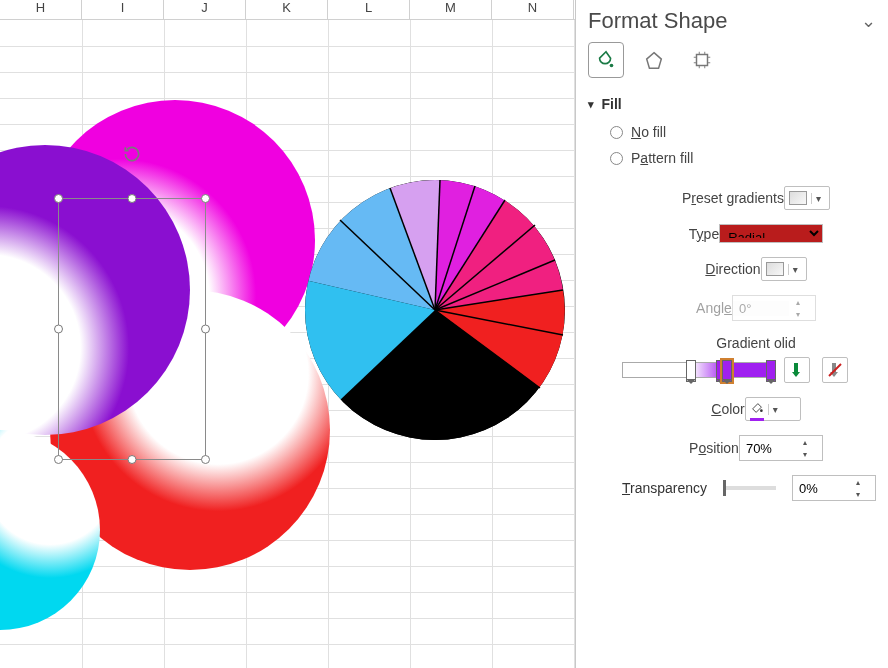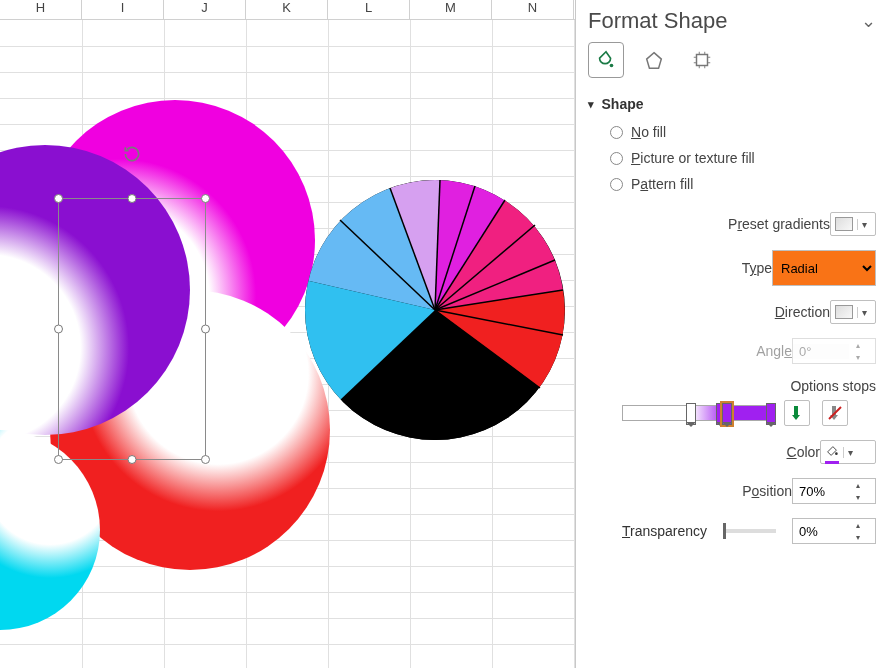"Shape" span { text: Shape -> Fill }
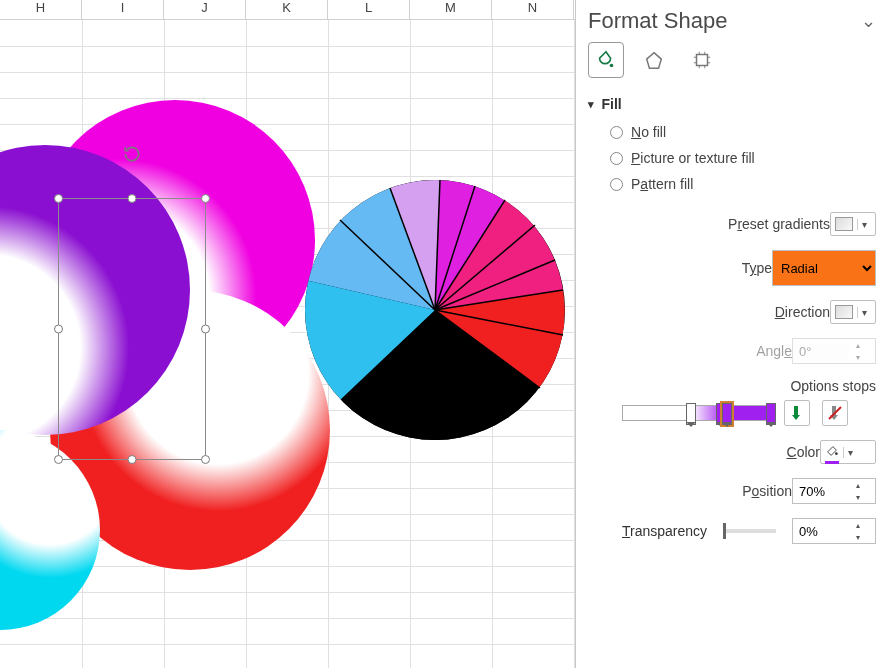"Picture or texture fill" div.radio-item { html: <div> <span></span> <span><span>P</span>icture or texture fill</span> </div> -> none }
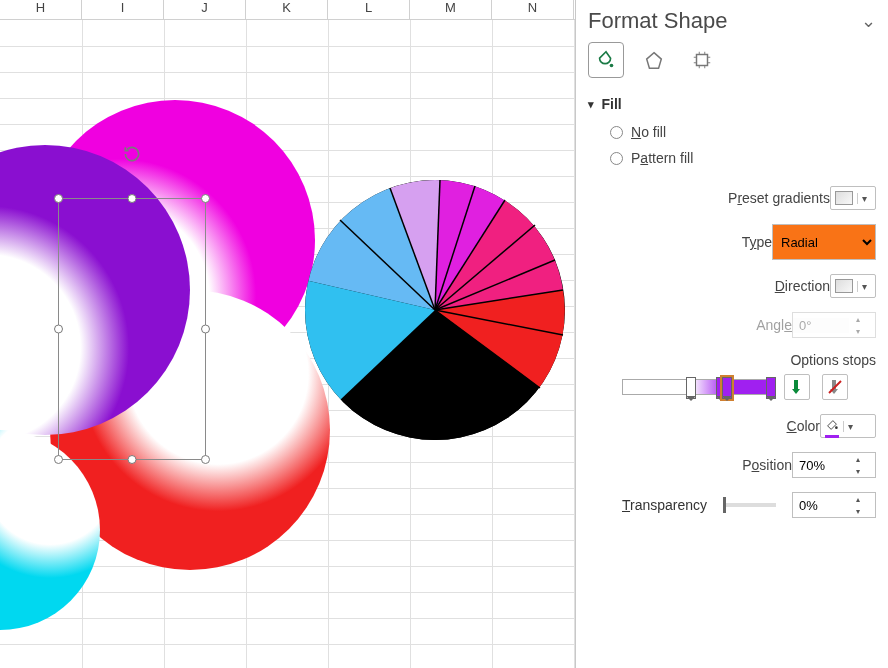"Preset gradients" .prop-row { justify-content: flex-end -> center }
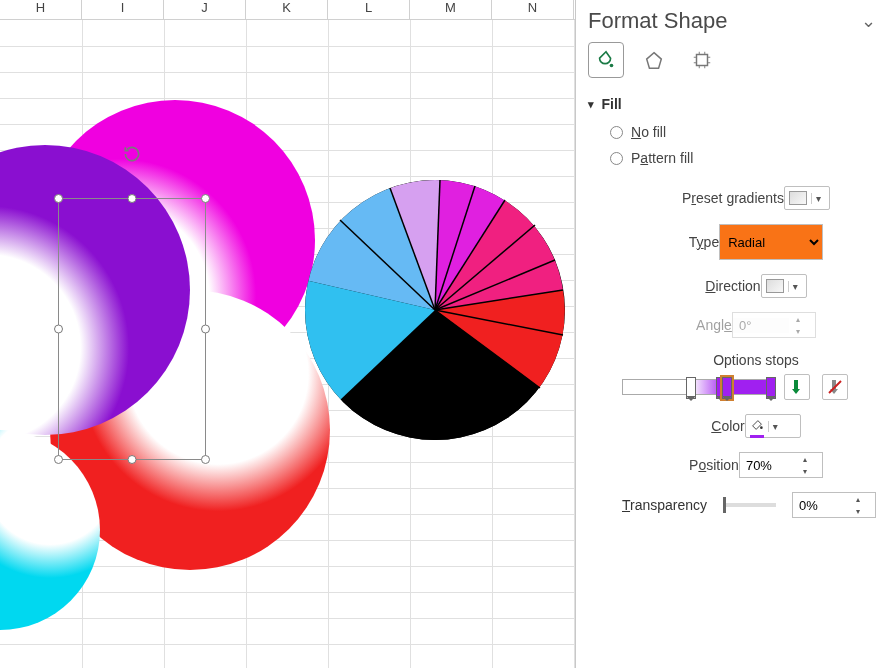"Radial" select { background: #f97316 -> #b91c1c; height: 36px -> 19px }
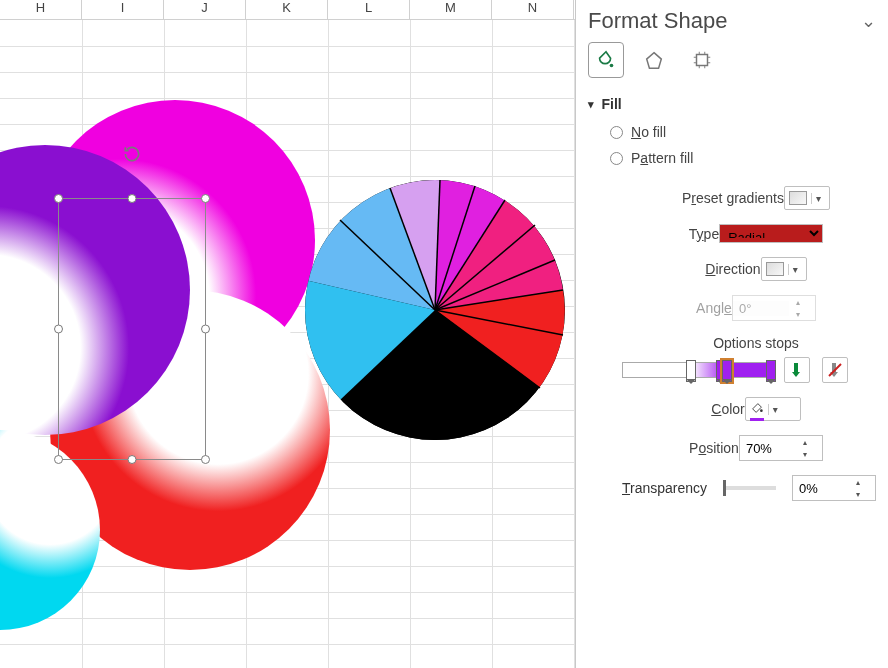"Options stops" span { text: Options stops -> Gradient olid }
